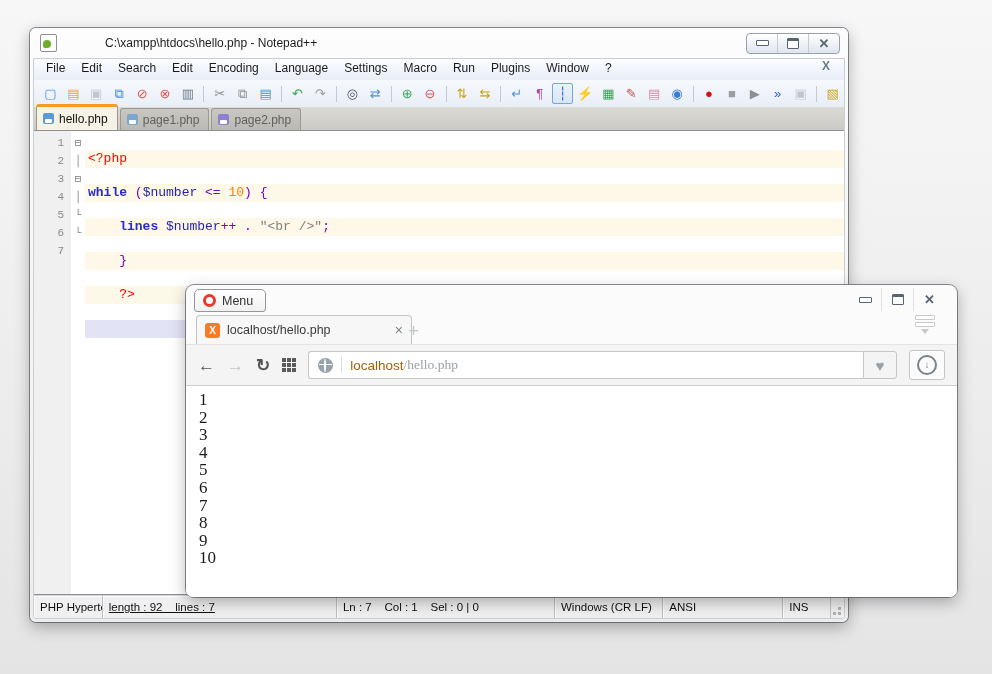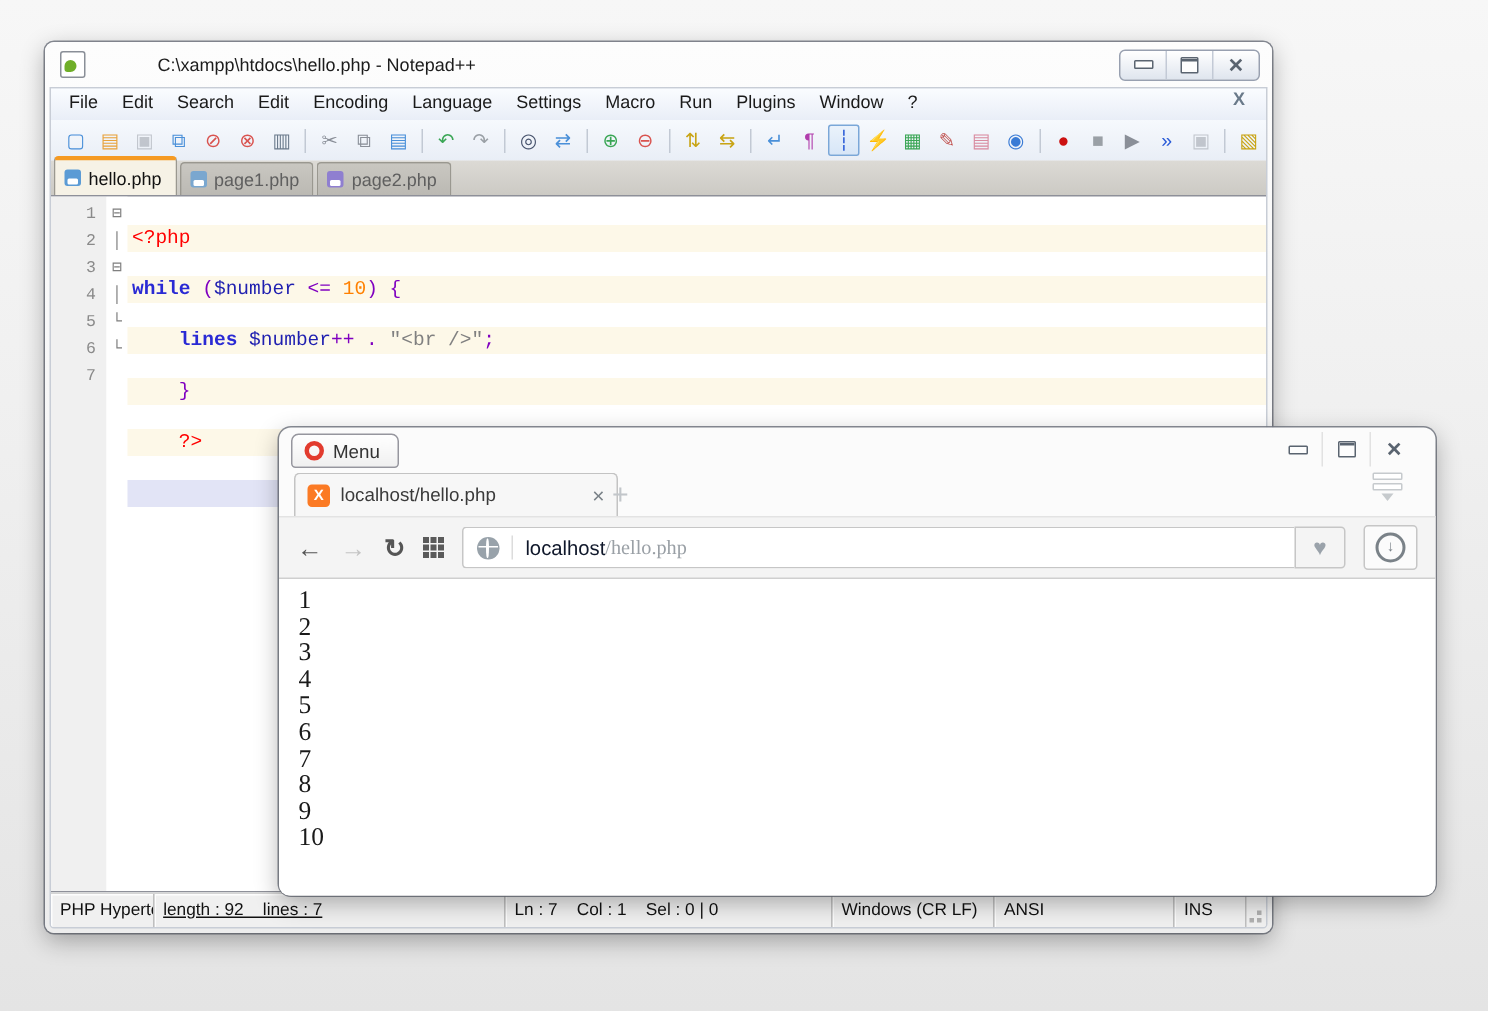"localhost" .url-host { color: #0f172a -> #a16207 }
